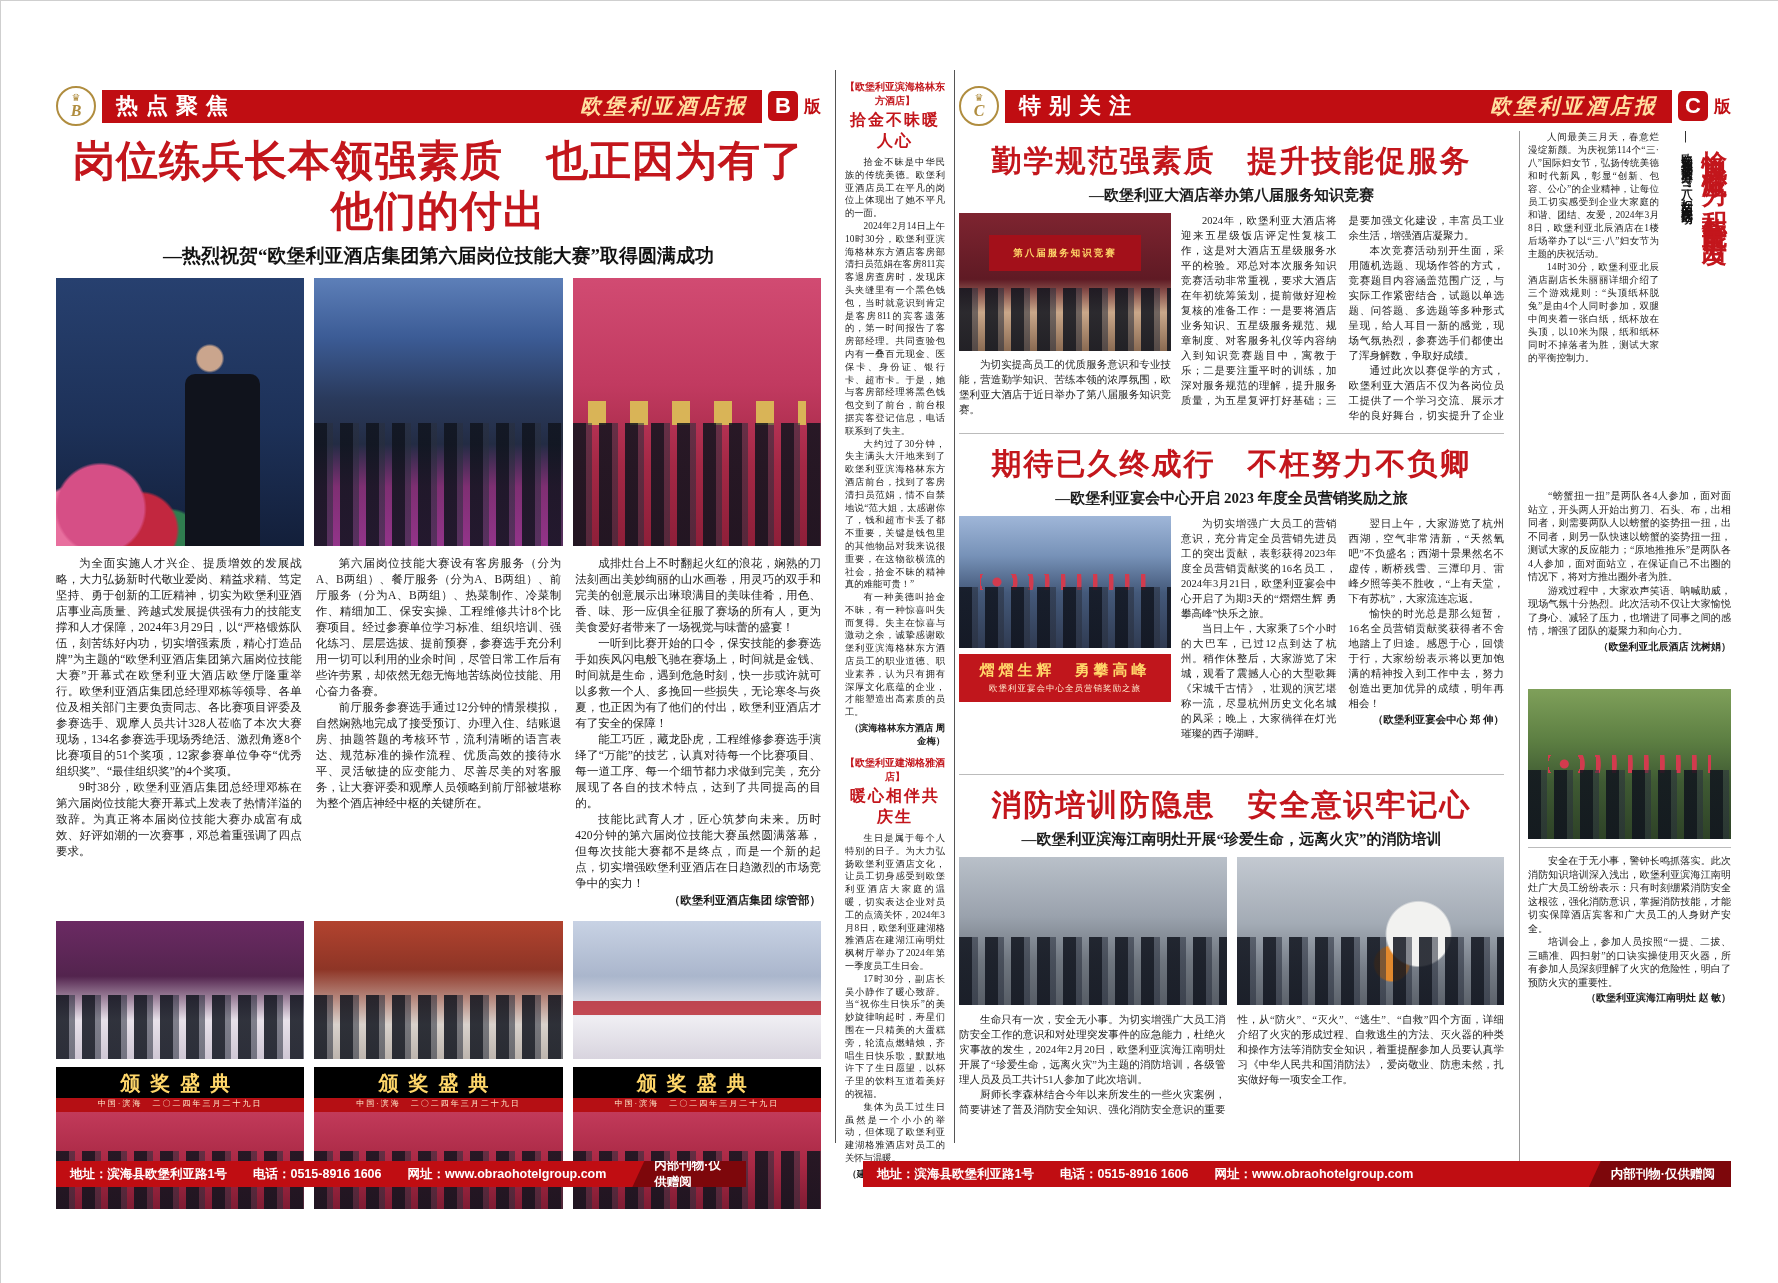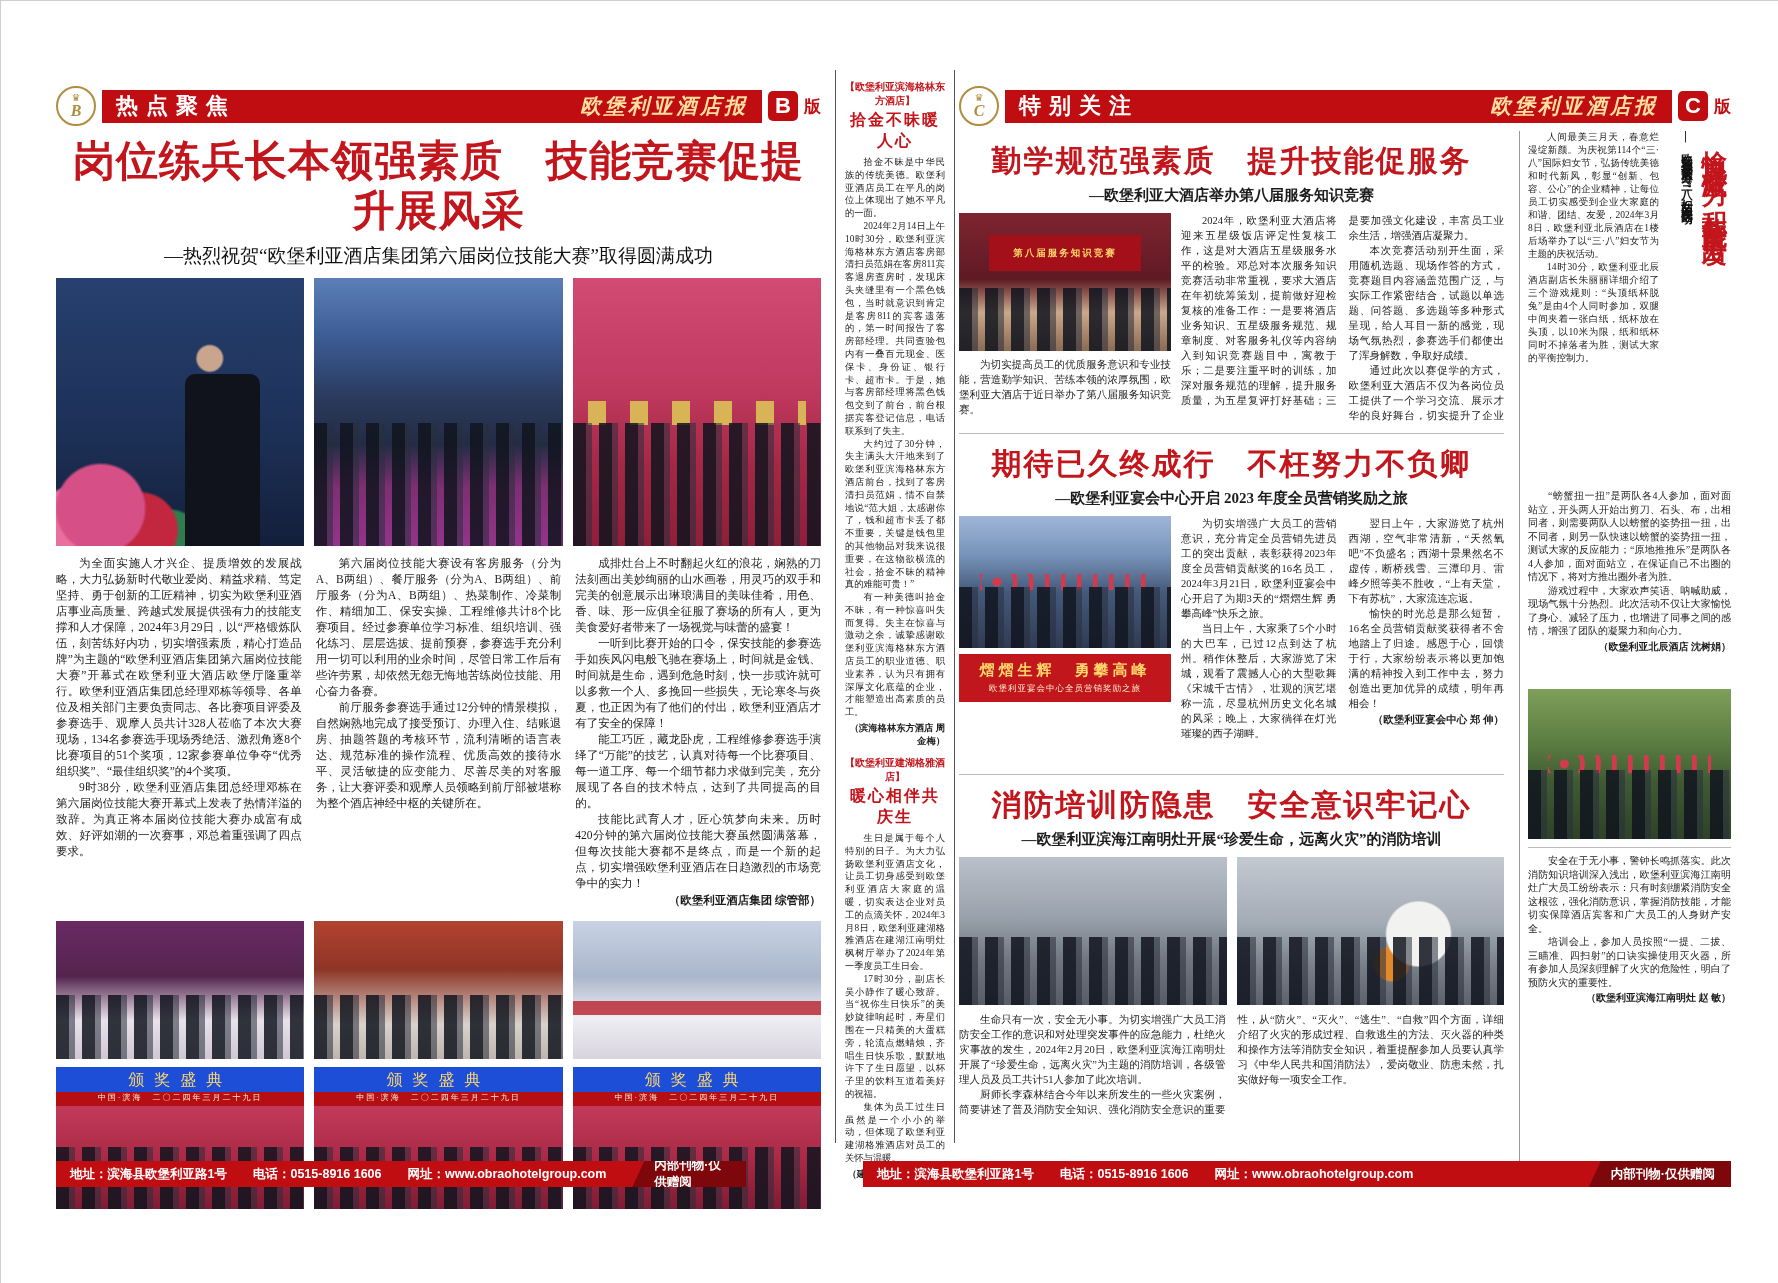"岗位练兵长本领强素质 技能竞赛促提升展风采" h1.headlineB { text: 技能竞赛促提升展风采 -> 也正因为有了他们的付出 }
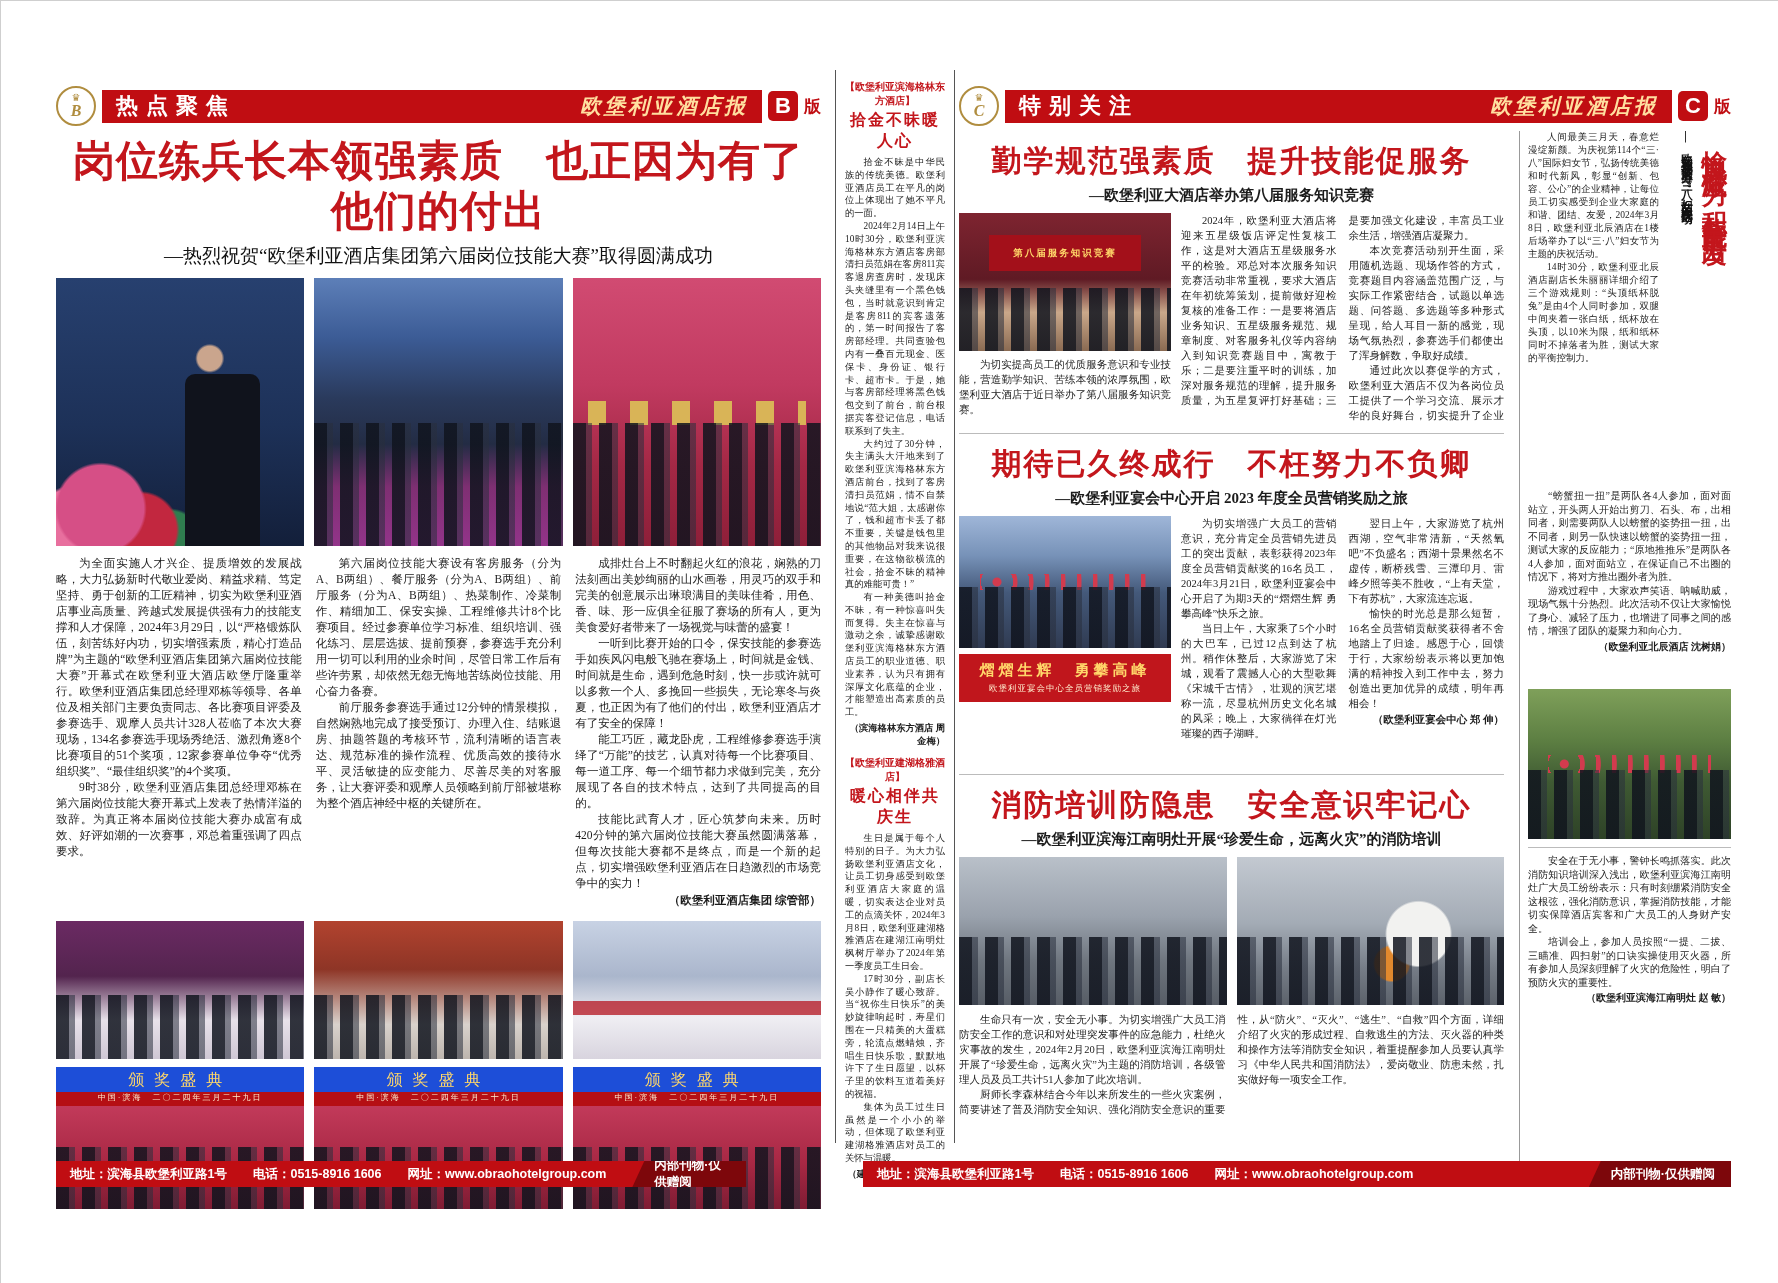"—热烈祝贺“欧堡利亚酒店集团第六届岗位技能大赛”取得圆满成功" .subtitleB { font-weight: normal -> bold }
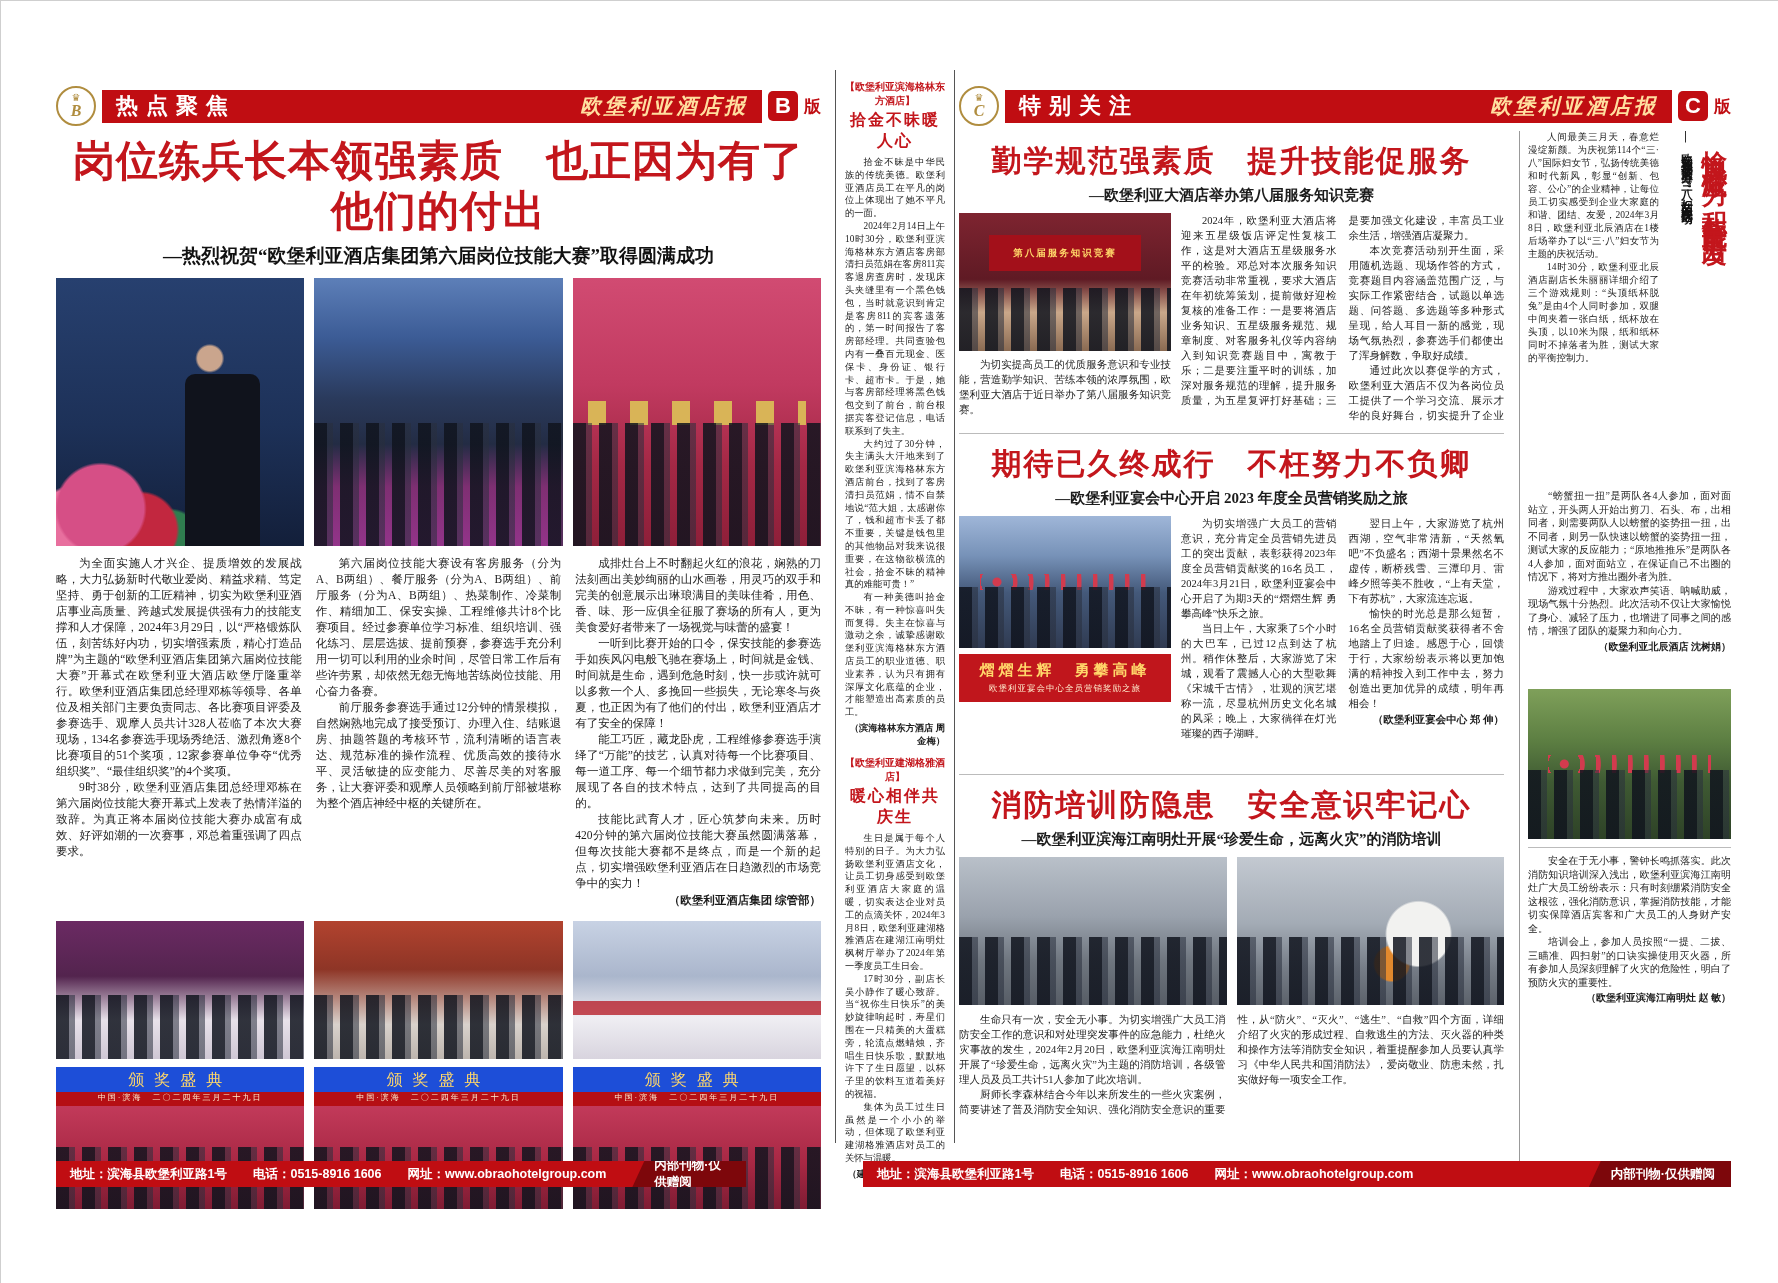"颁奖盛典" .award-banner { background: #1d4ed8 -> #000000; font-size: 16px -> 20px; font-weight: 400 -> 700 }
